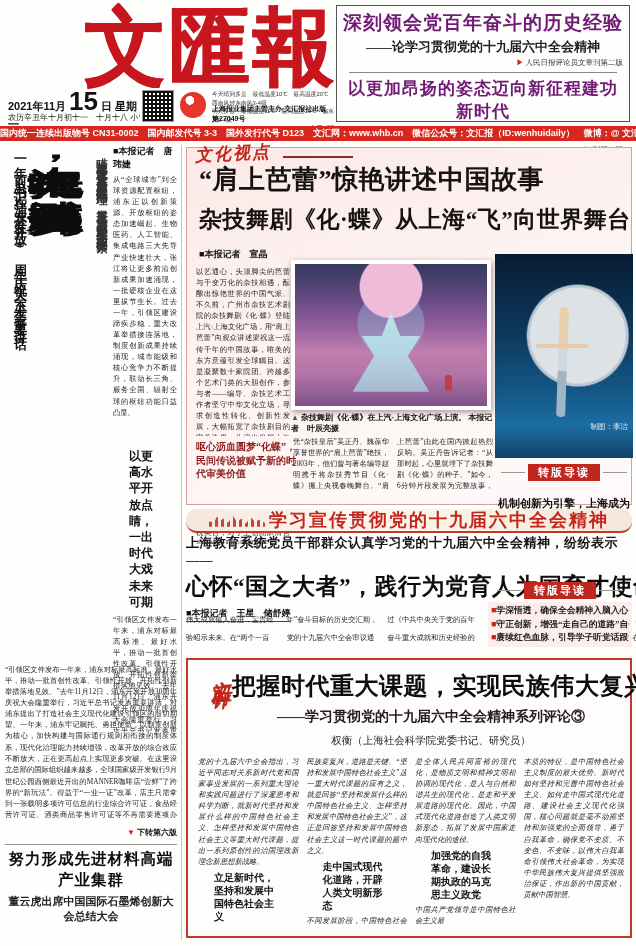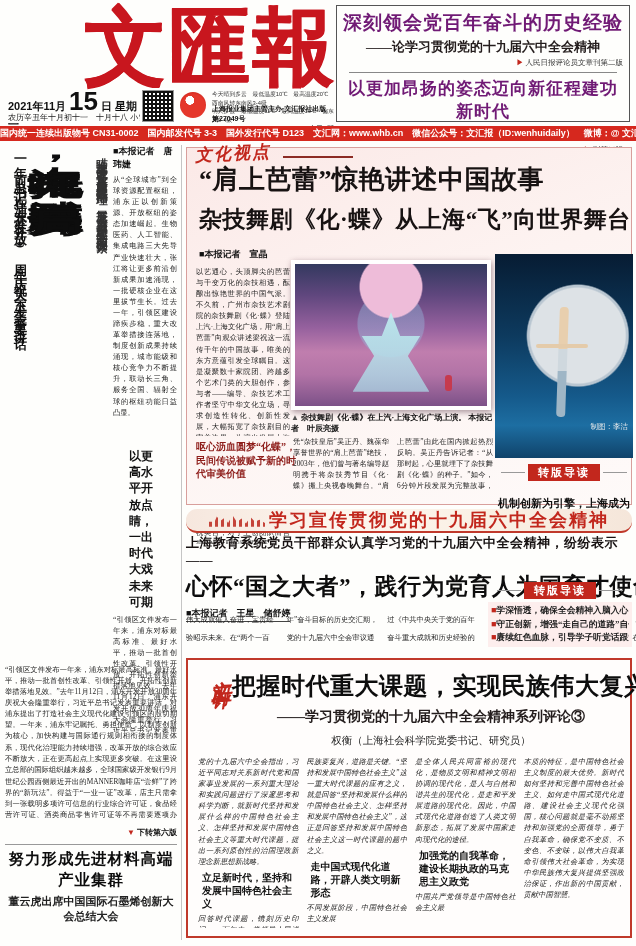"加强党的自我革命，建设长期执政的马克思主义政党" .com-colsub { margin: 4px 4px 3px -> 4px 16px 3px }
